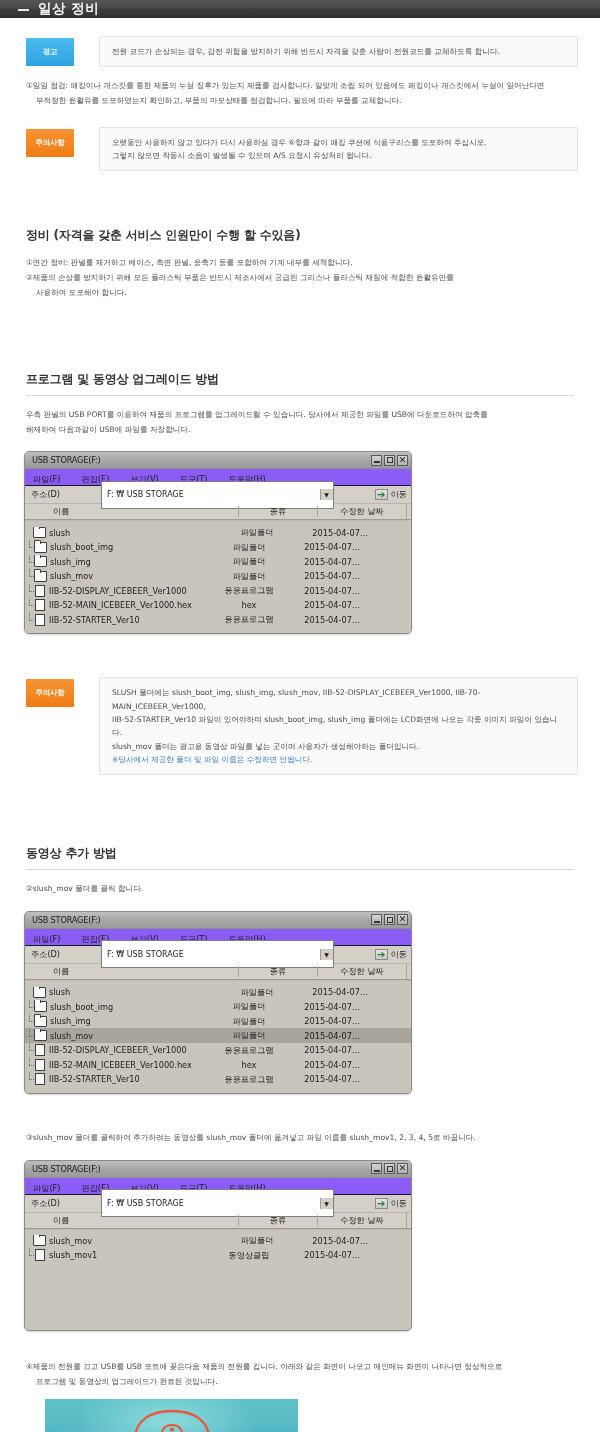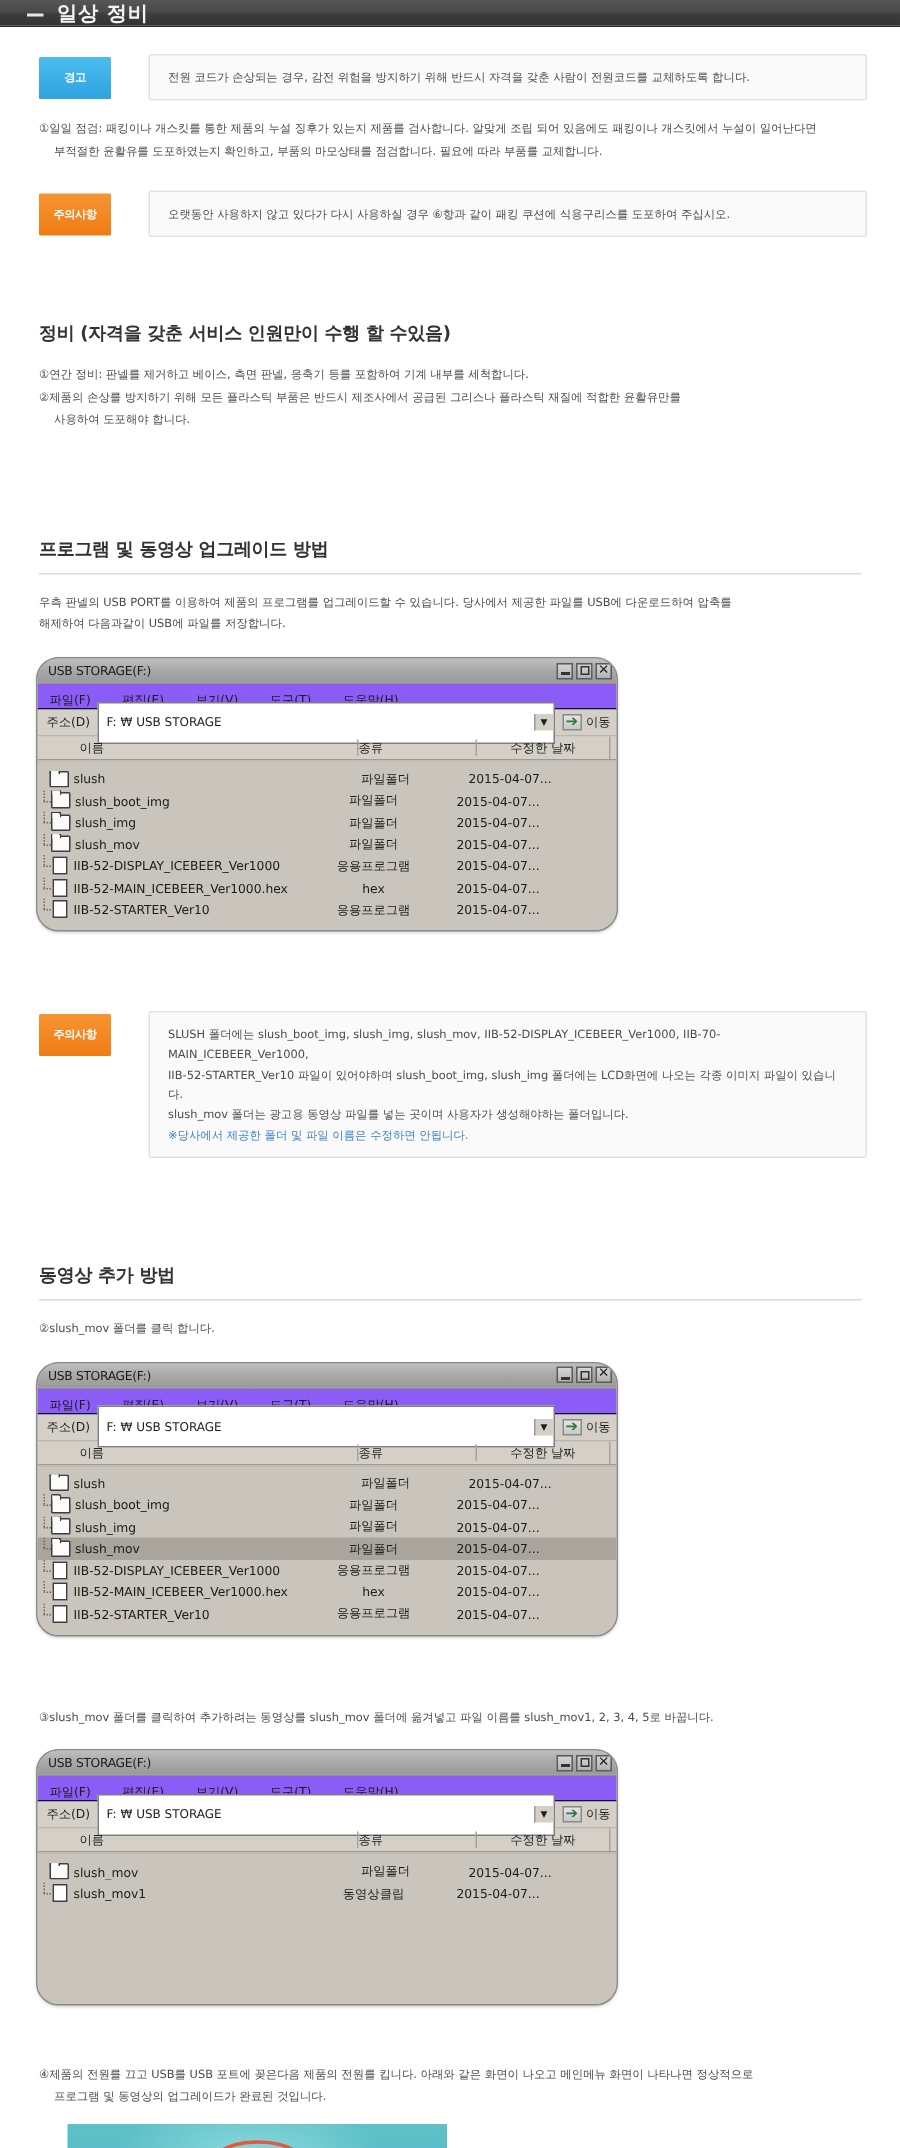"그렇지 않으면 작동시 소음이 발생될" p { html: none -> <p>그렇지 않으면 작동시 소음이 발생될 수 있으며 A/S 요청시 유상처리 됩니다.</p> }
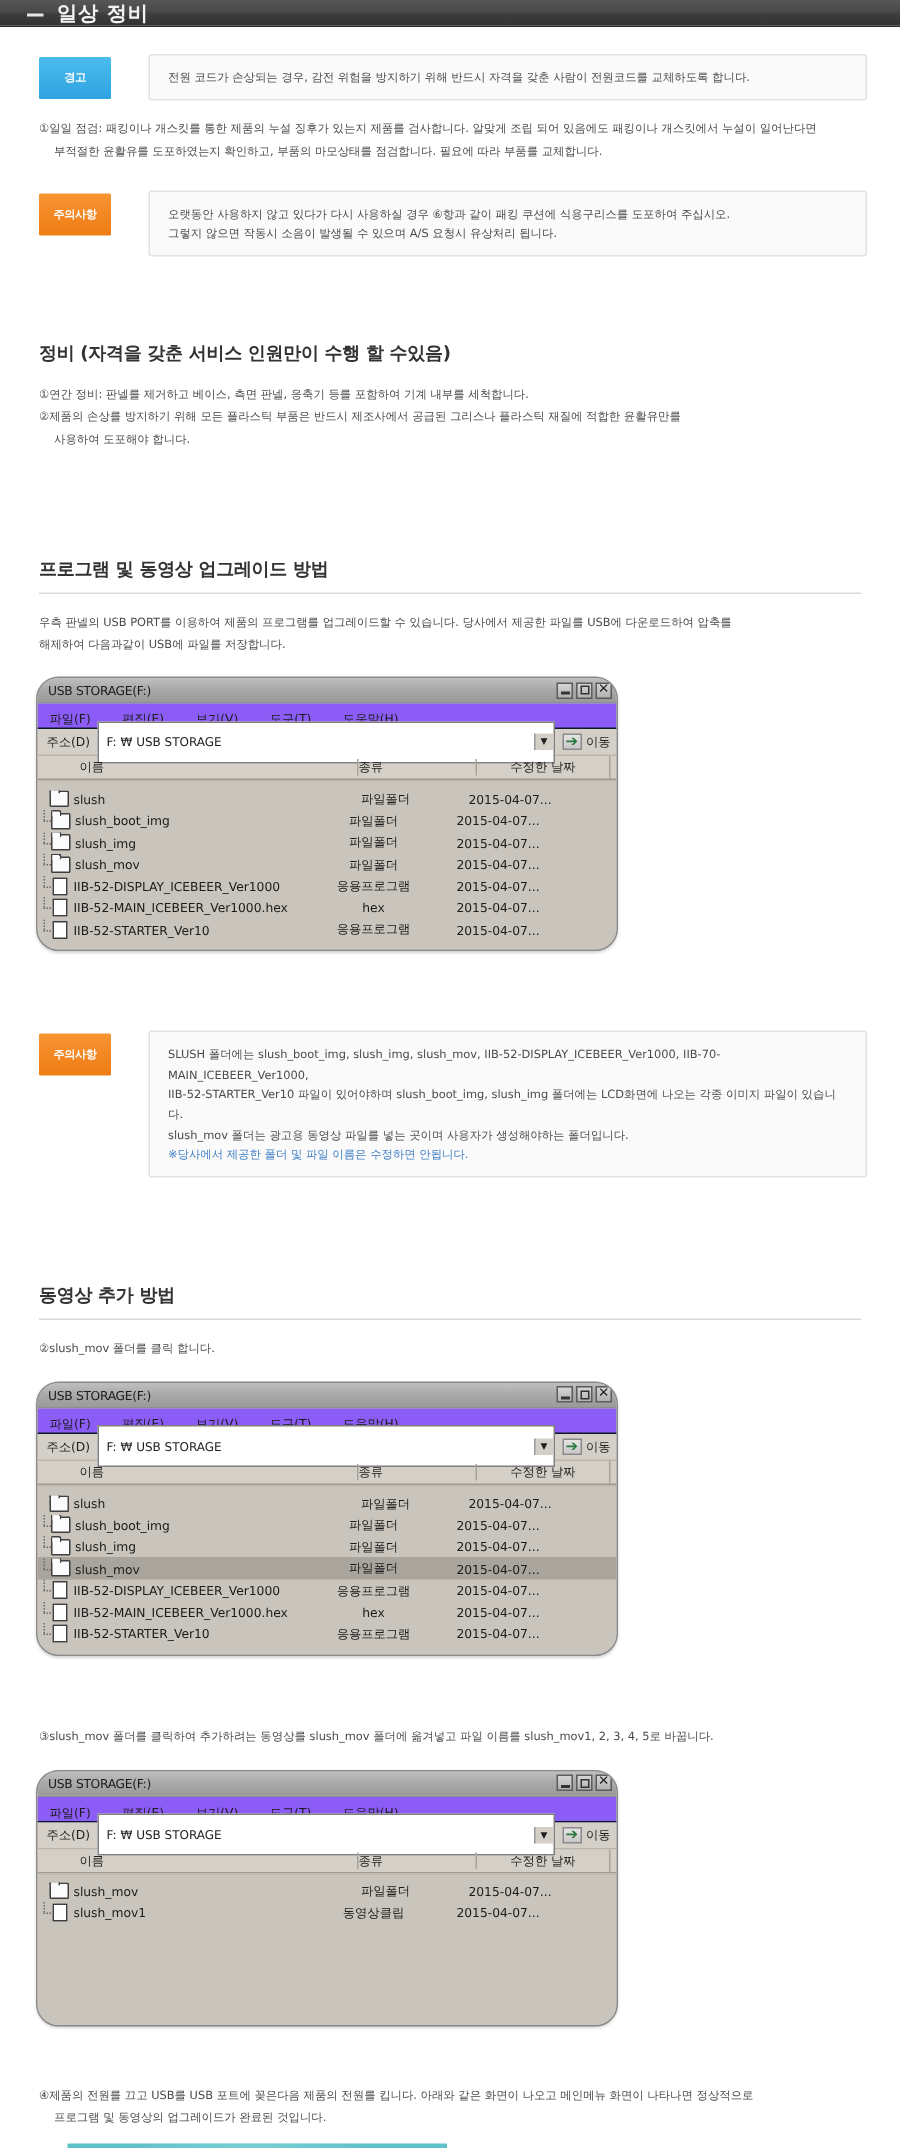"USB STORAGE(F:)" .explorer { border-radius: 15px -> 5px; margin: 14px 0 13px 24px -> 14px 0 3px 24px }
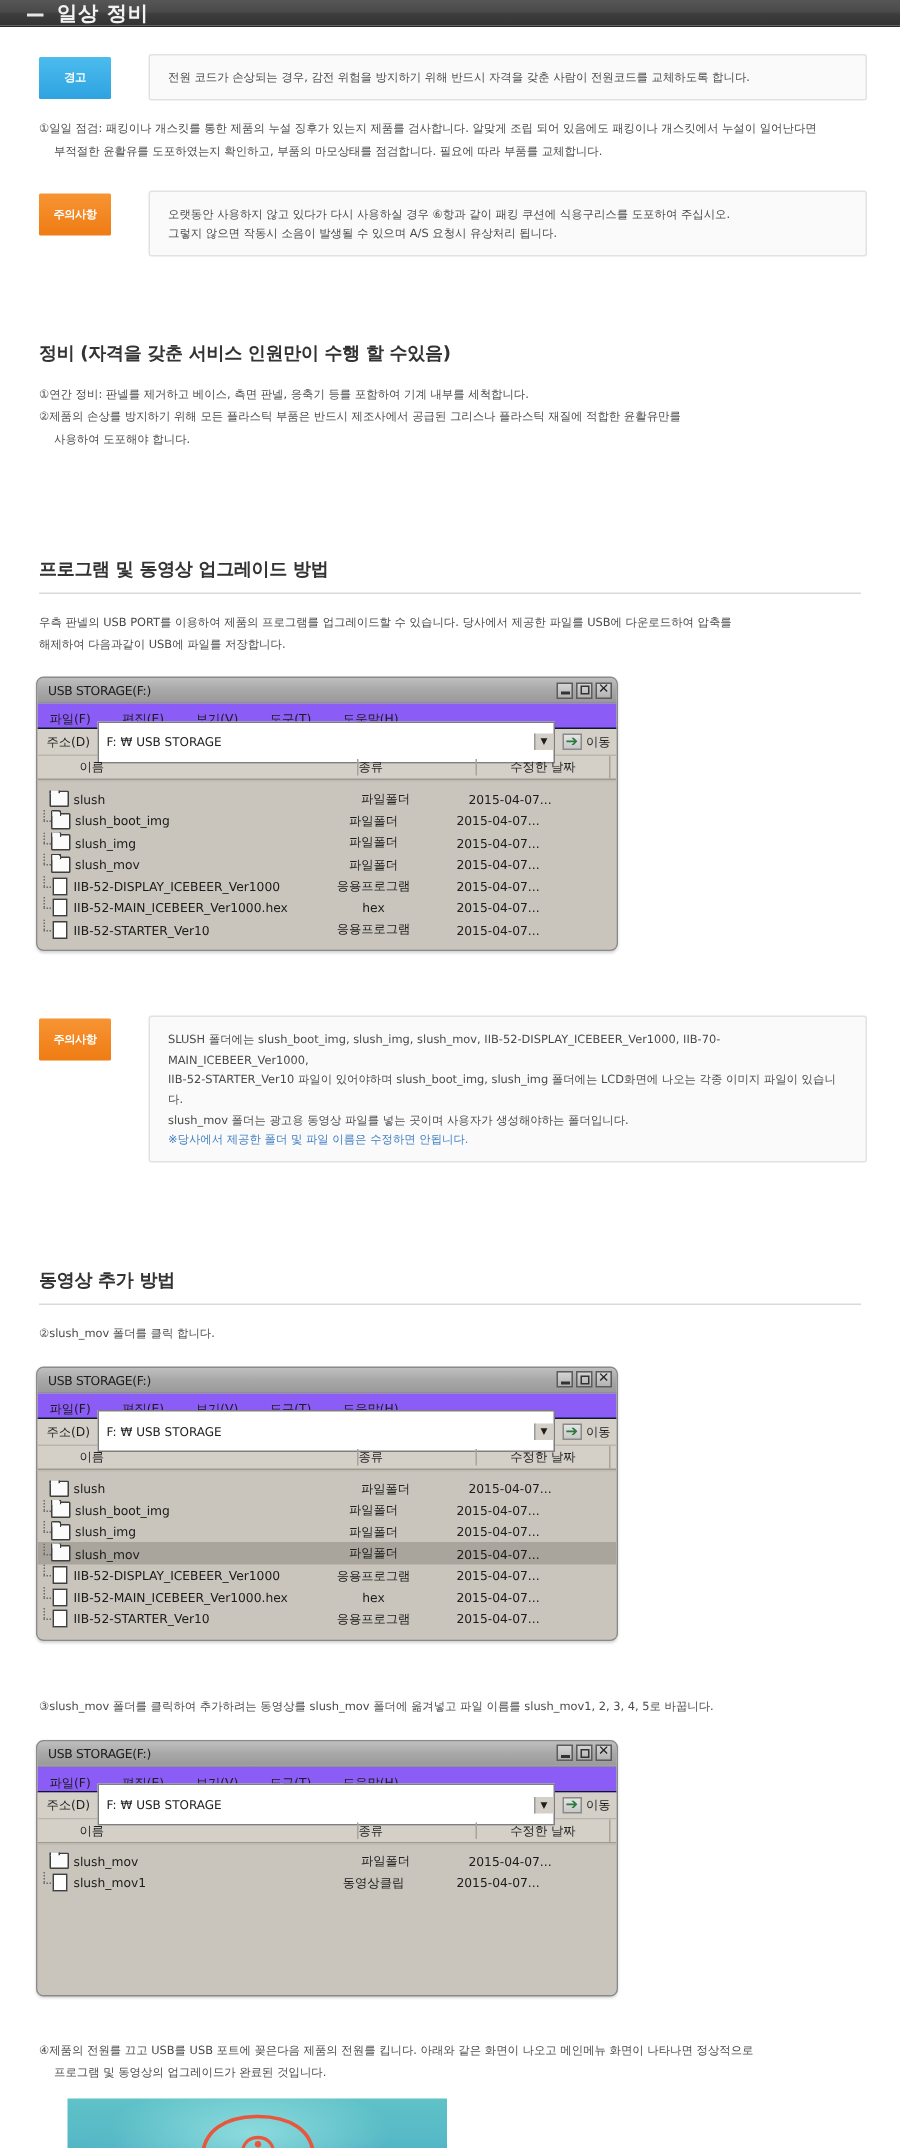"주소(D)" .ex-addr { gap: none -> 36px }
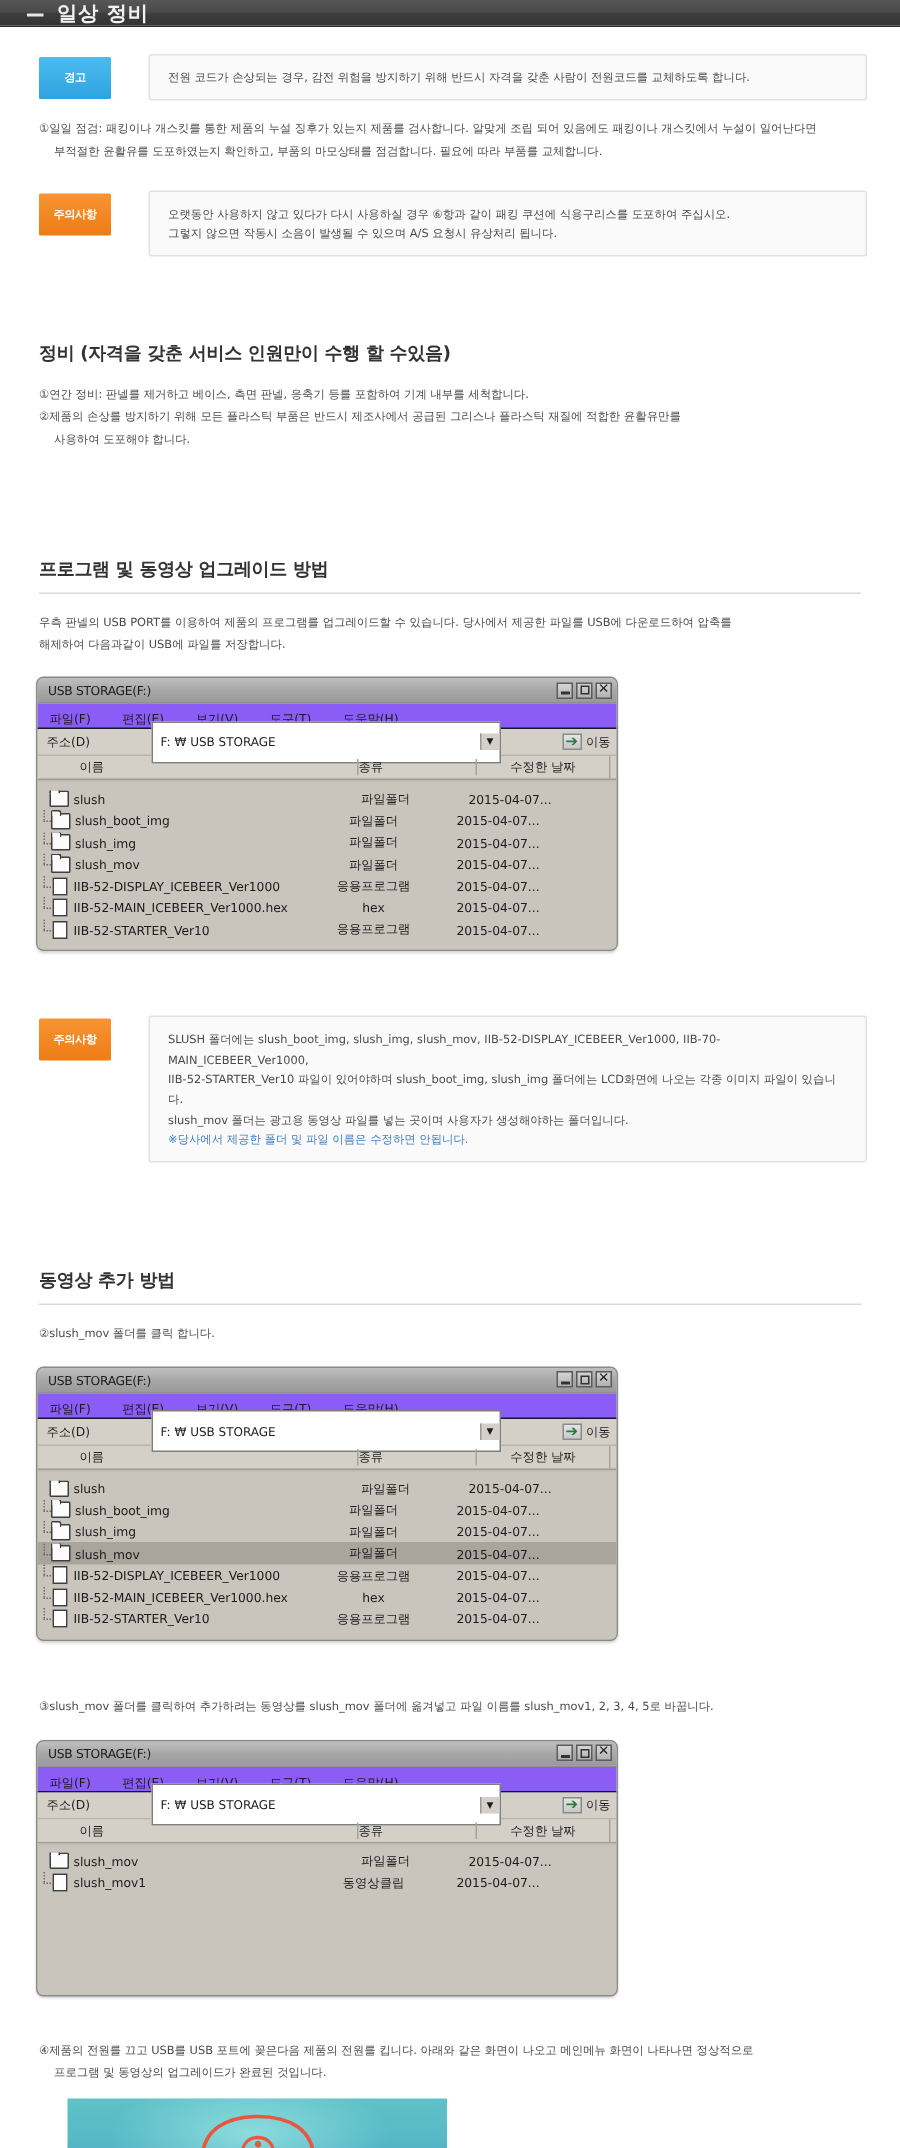"종류" .ex-cols .c-type { text-align: none -> center }
